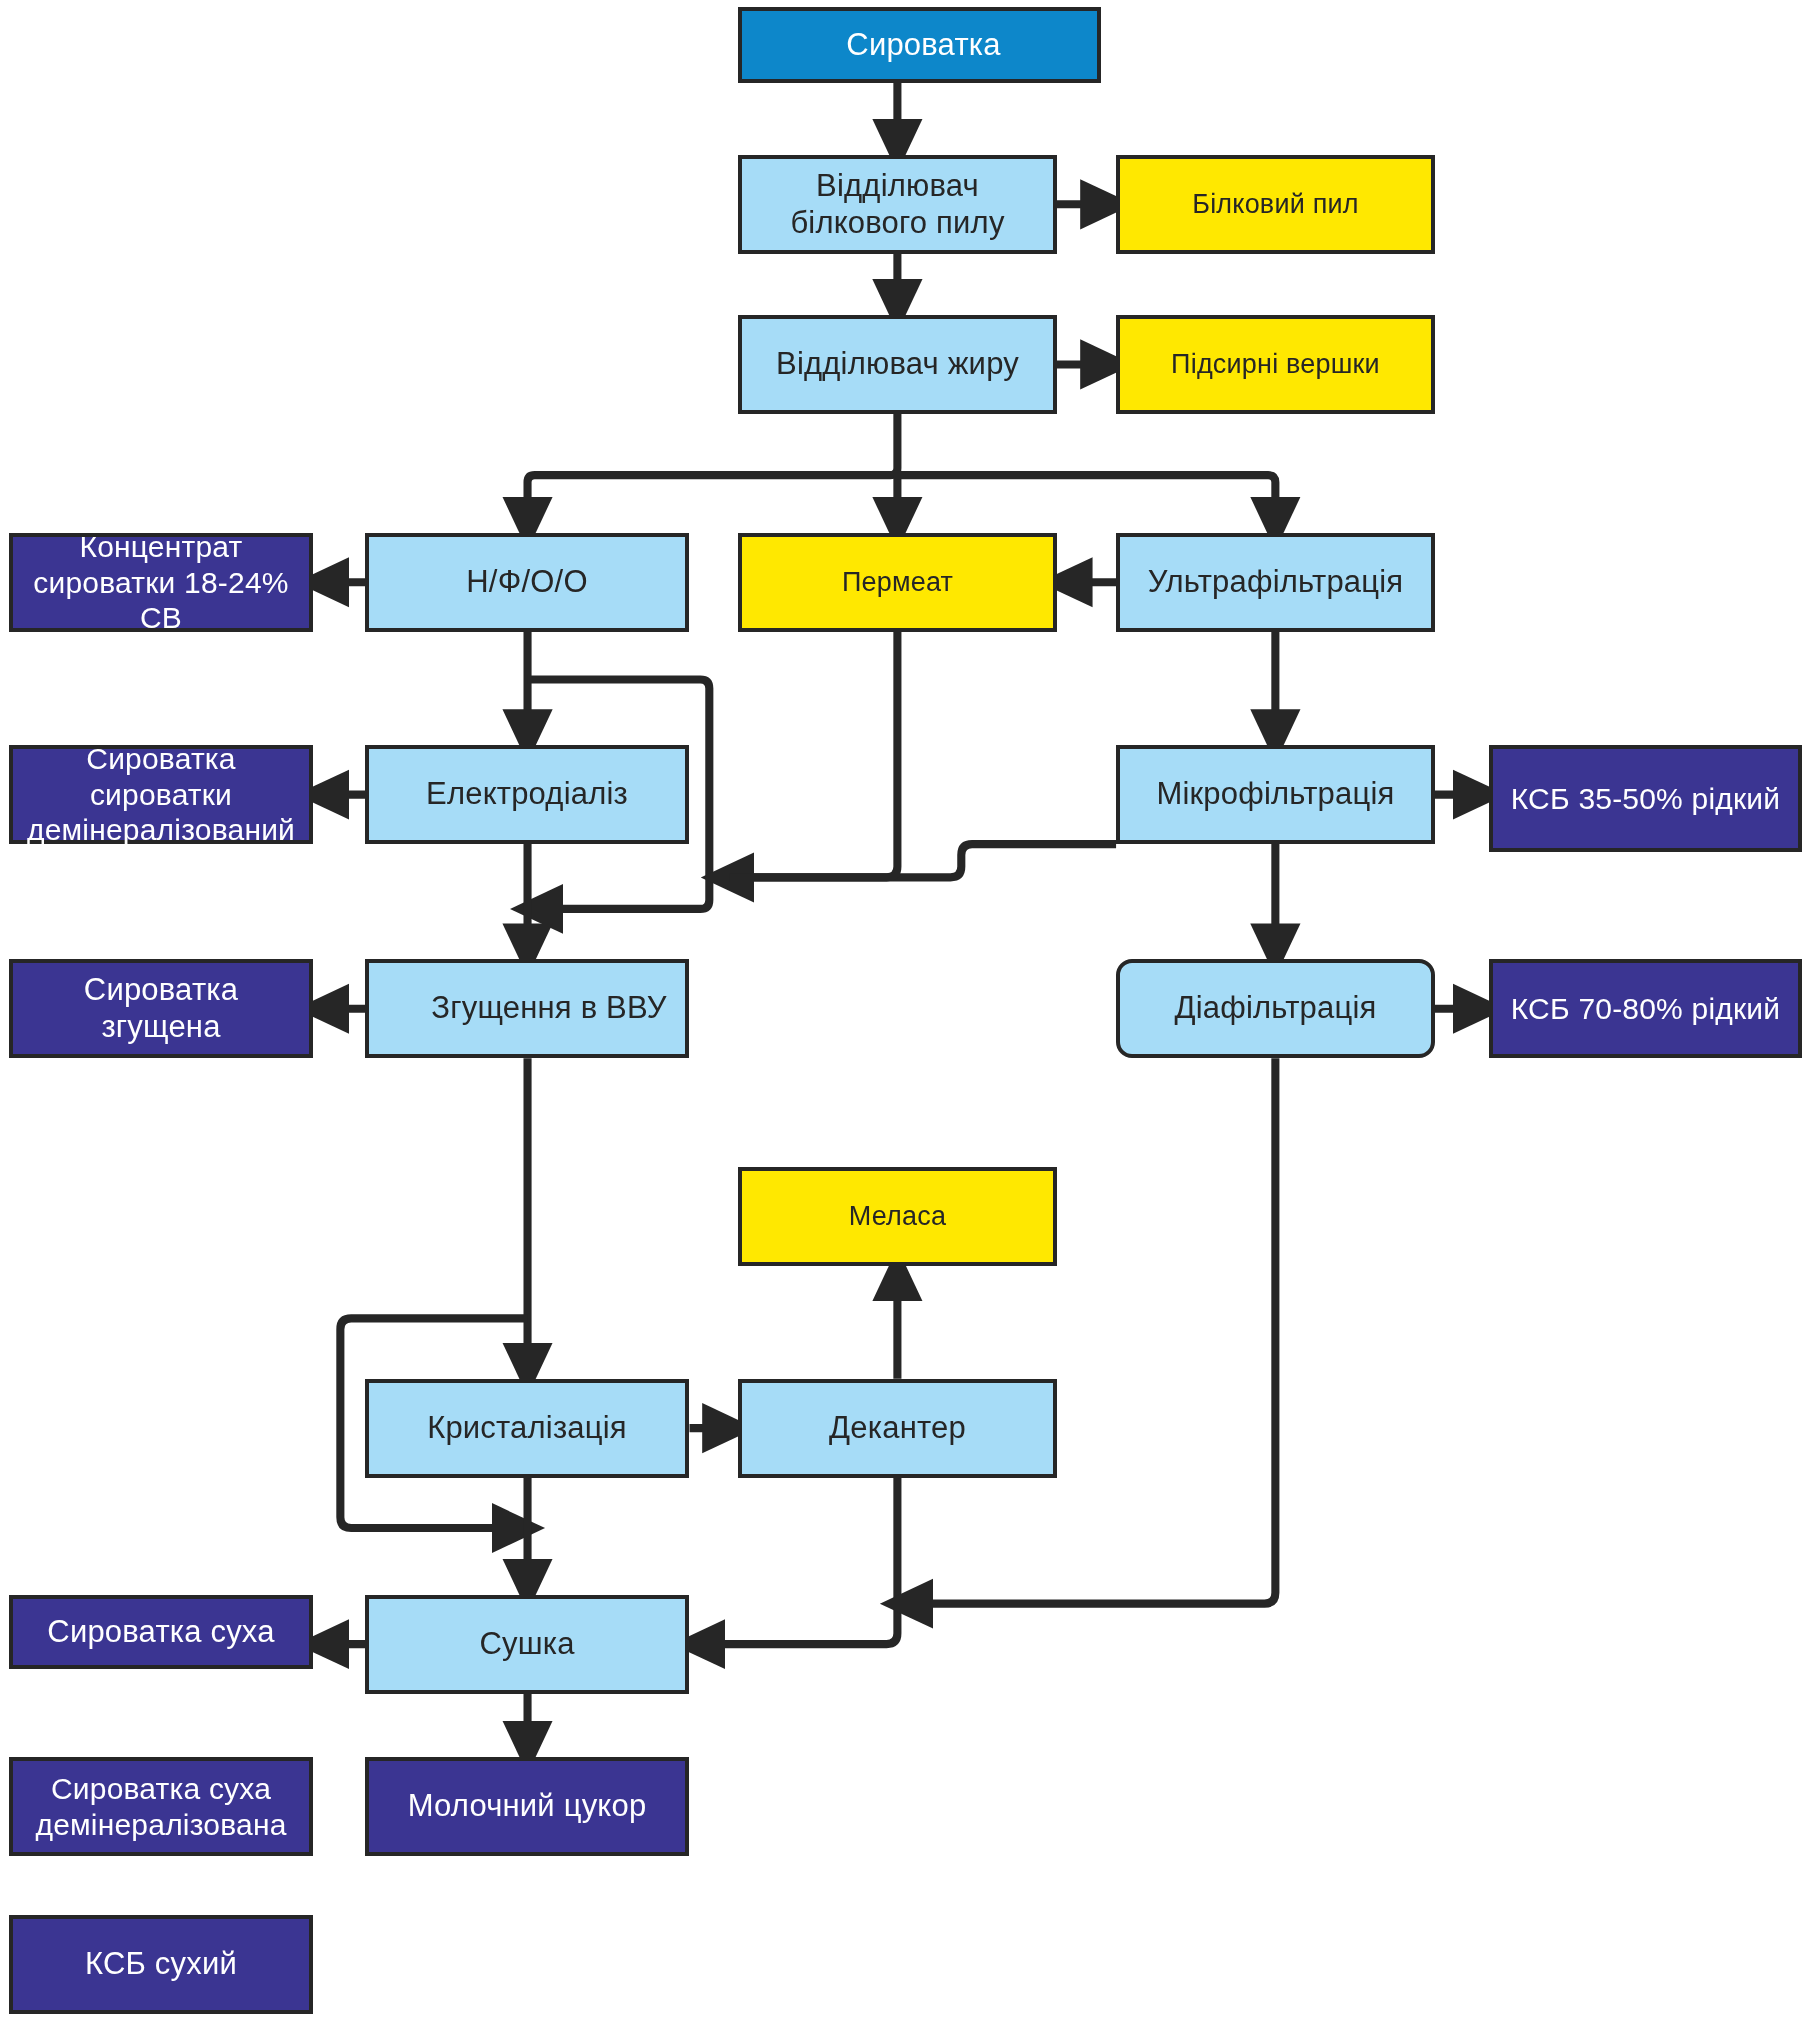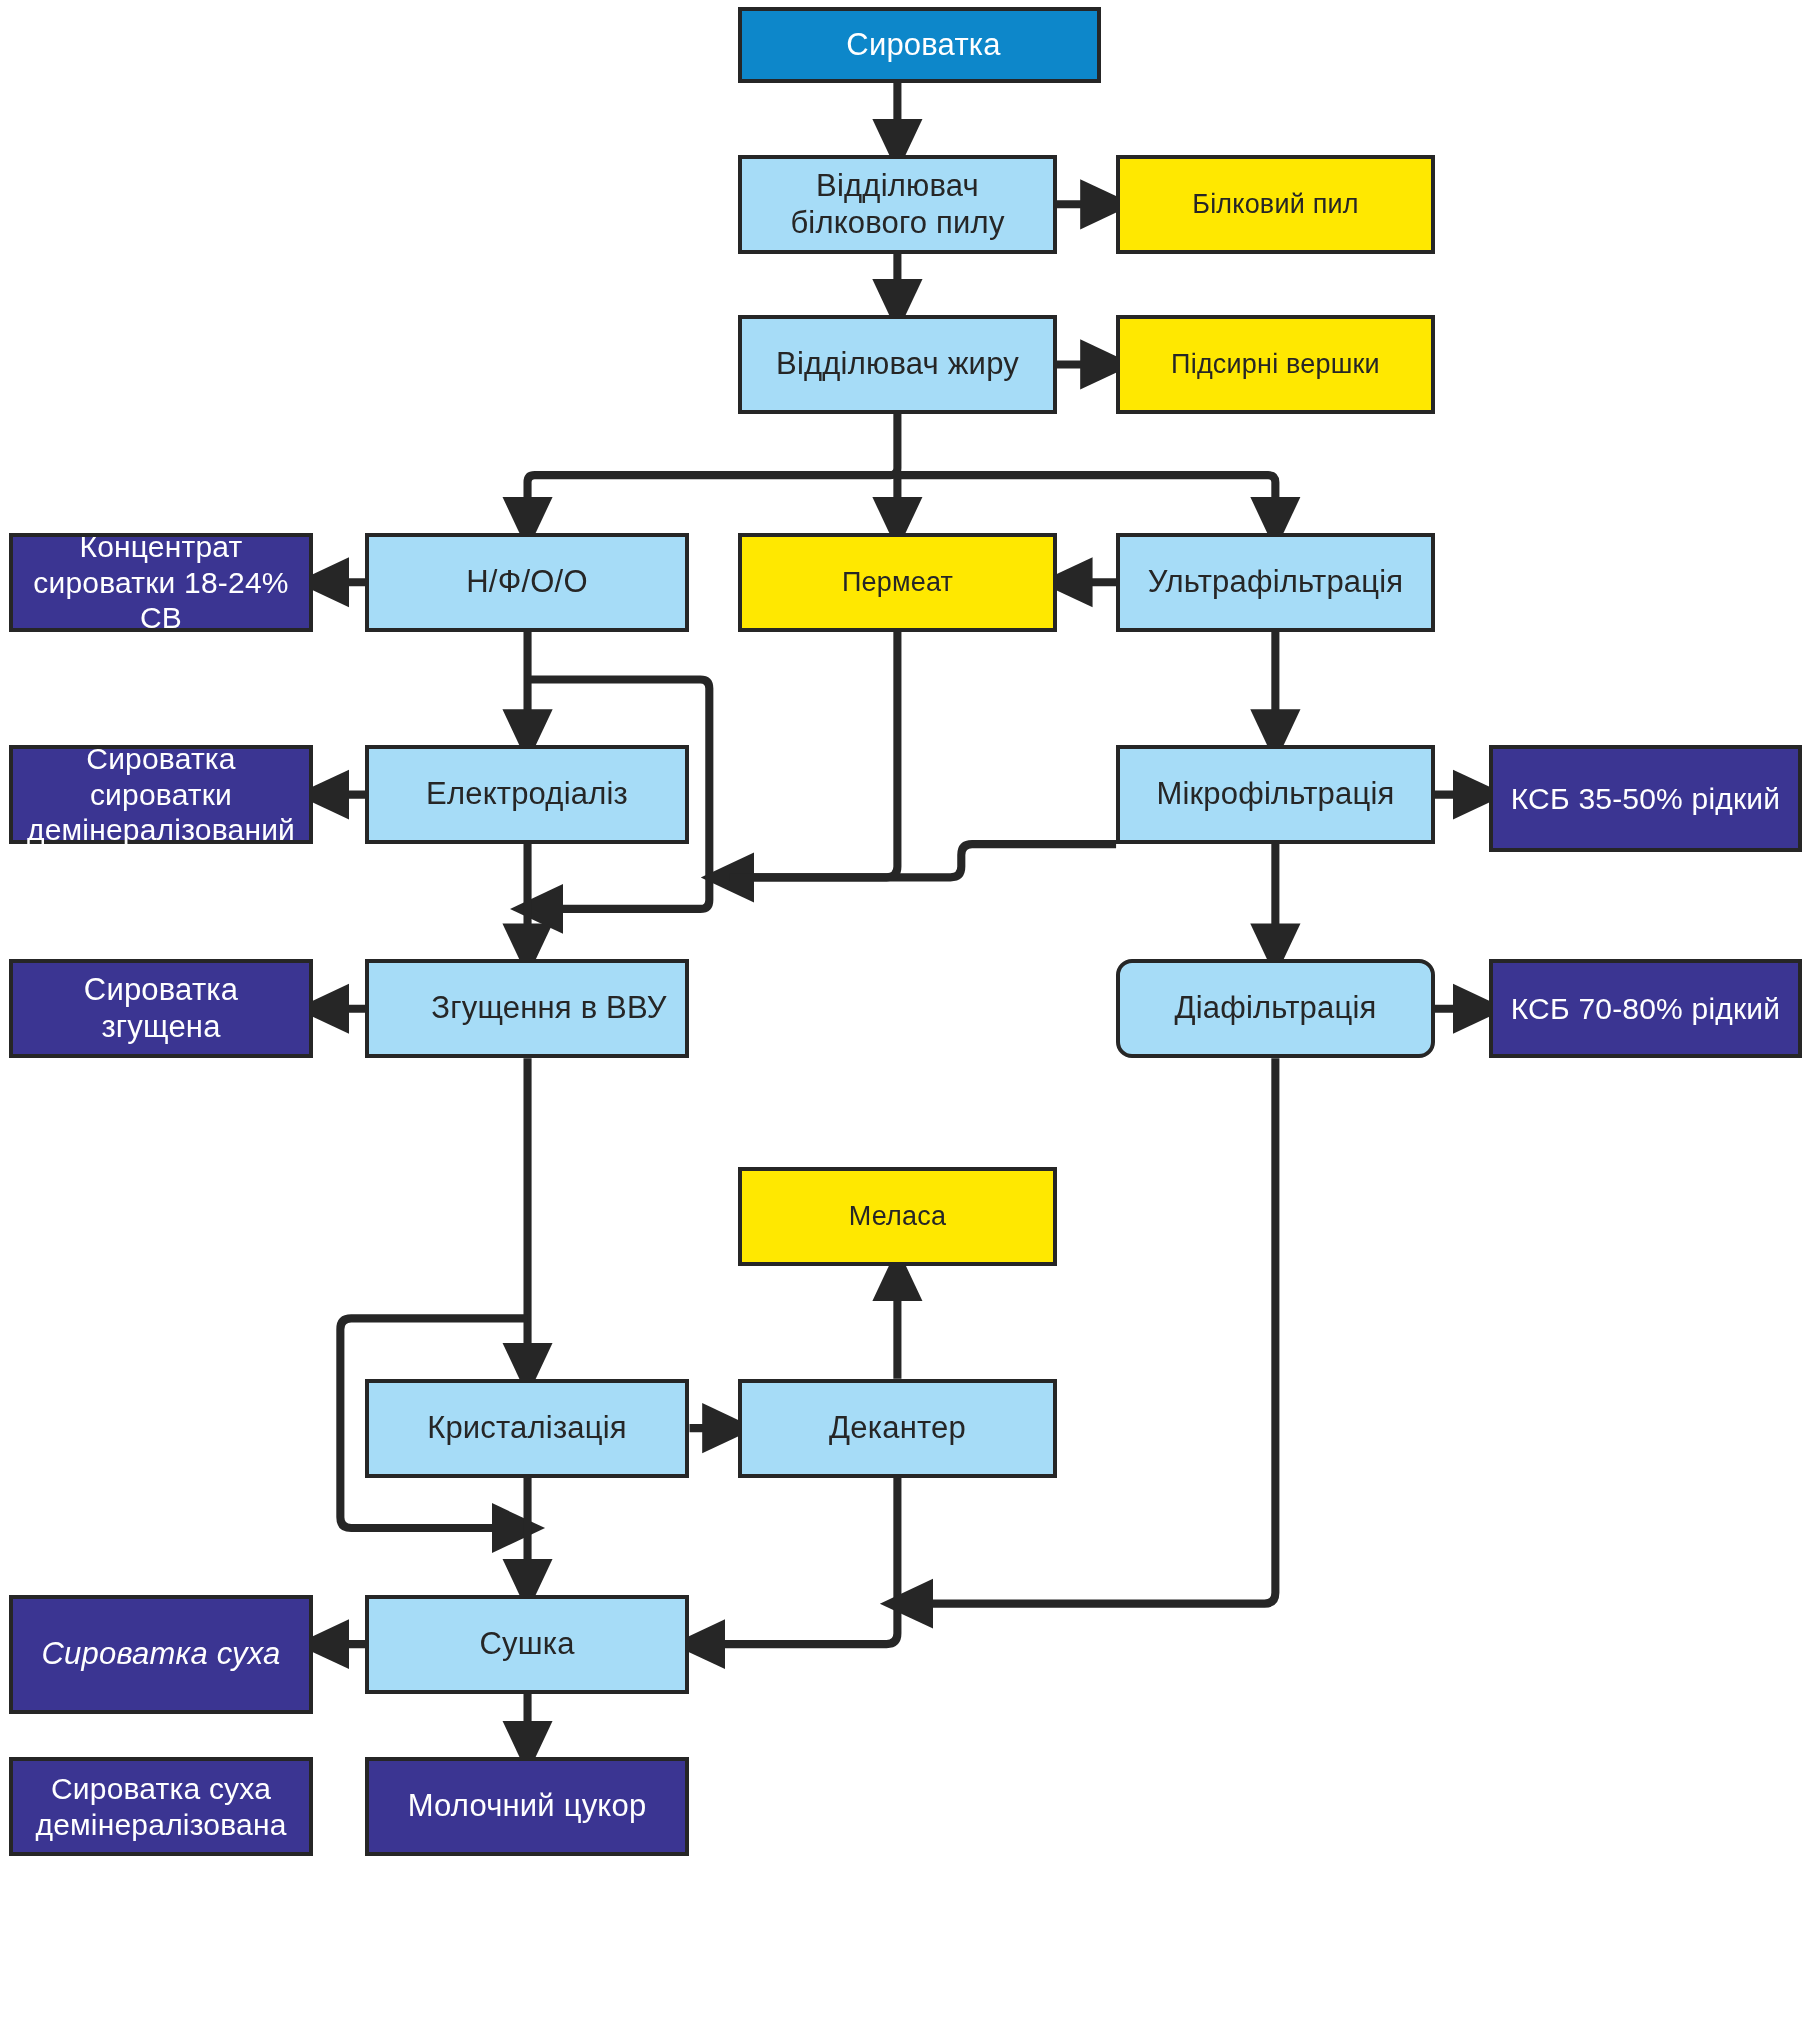"Сироватка суха" div.node { font-style: italic -> none; height: 119px -> 74px }
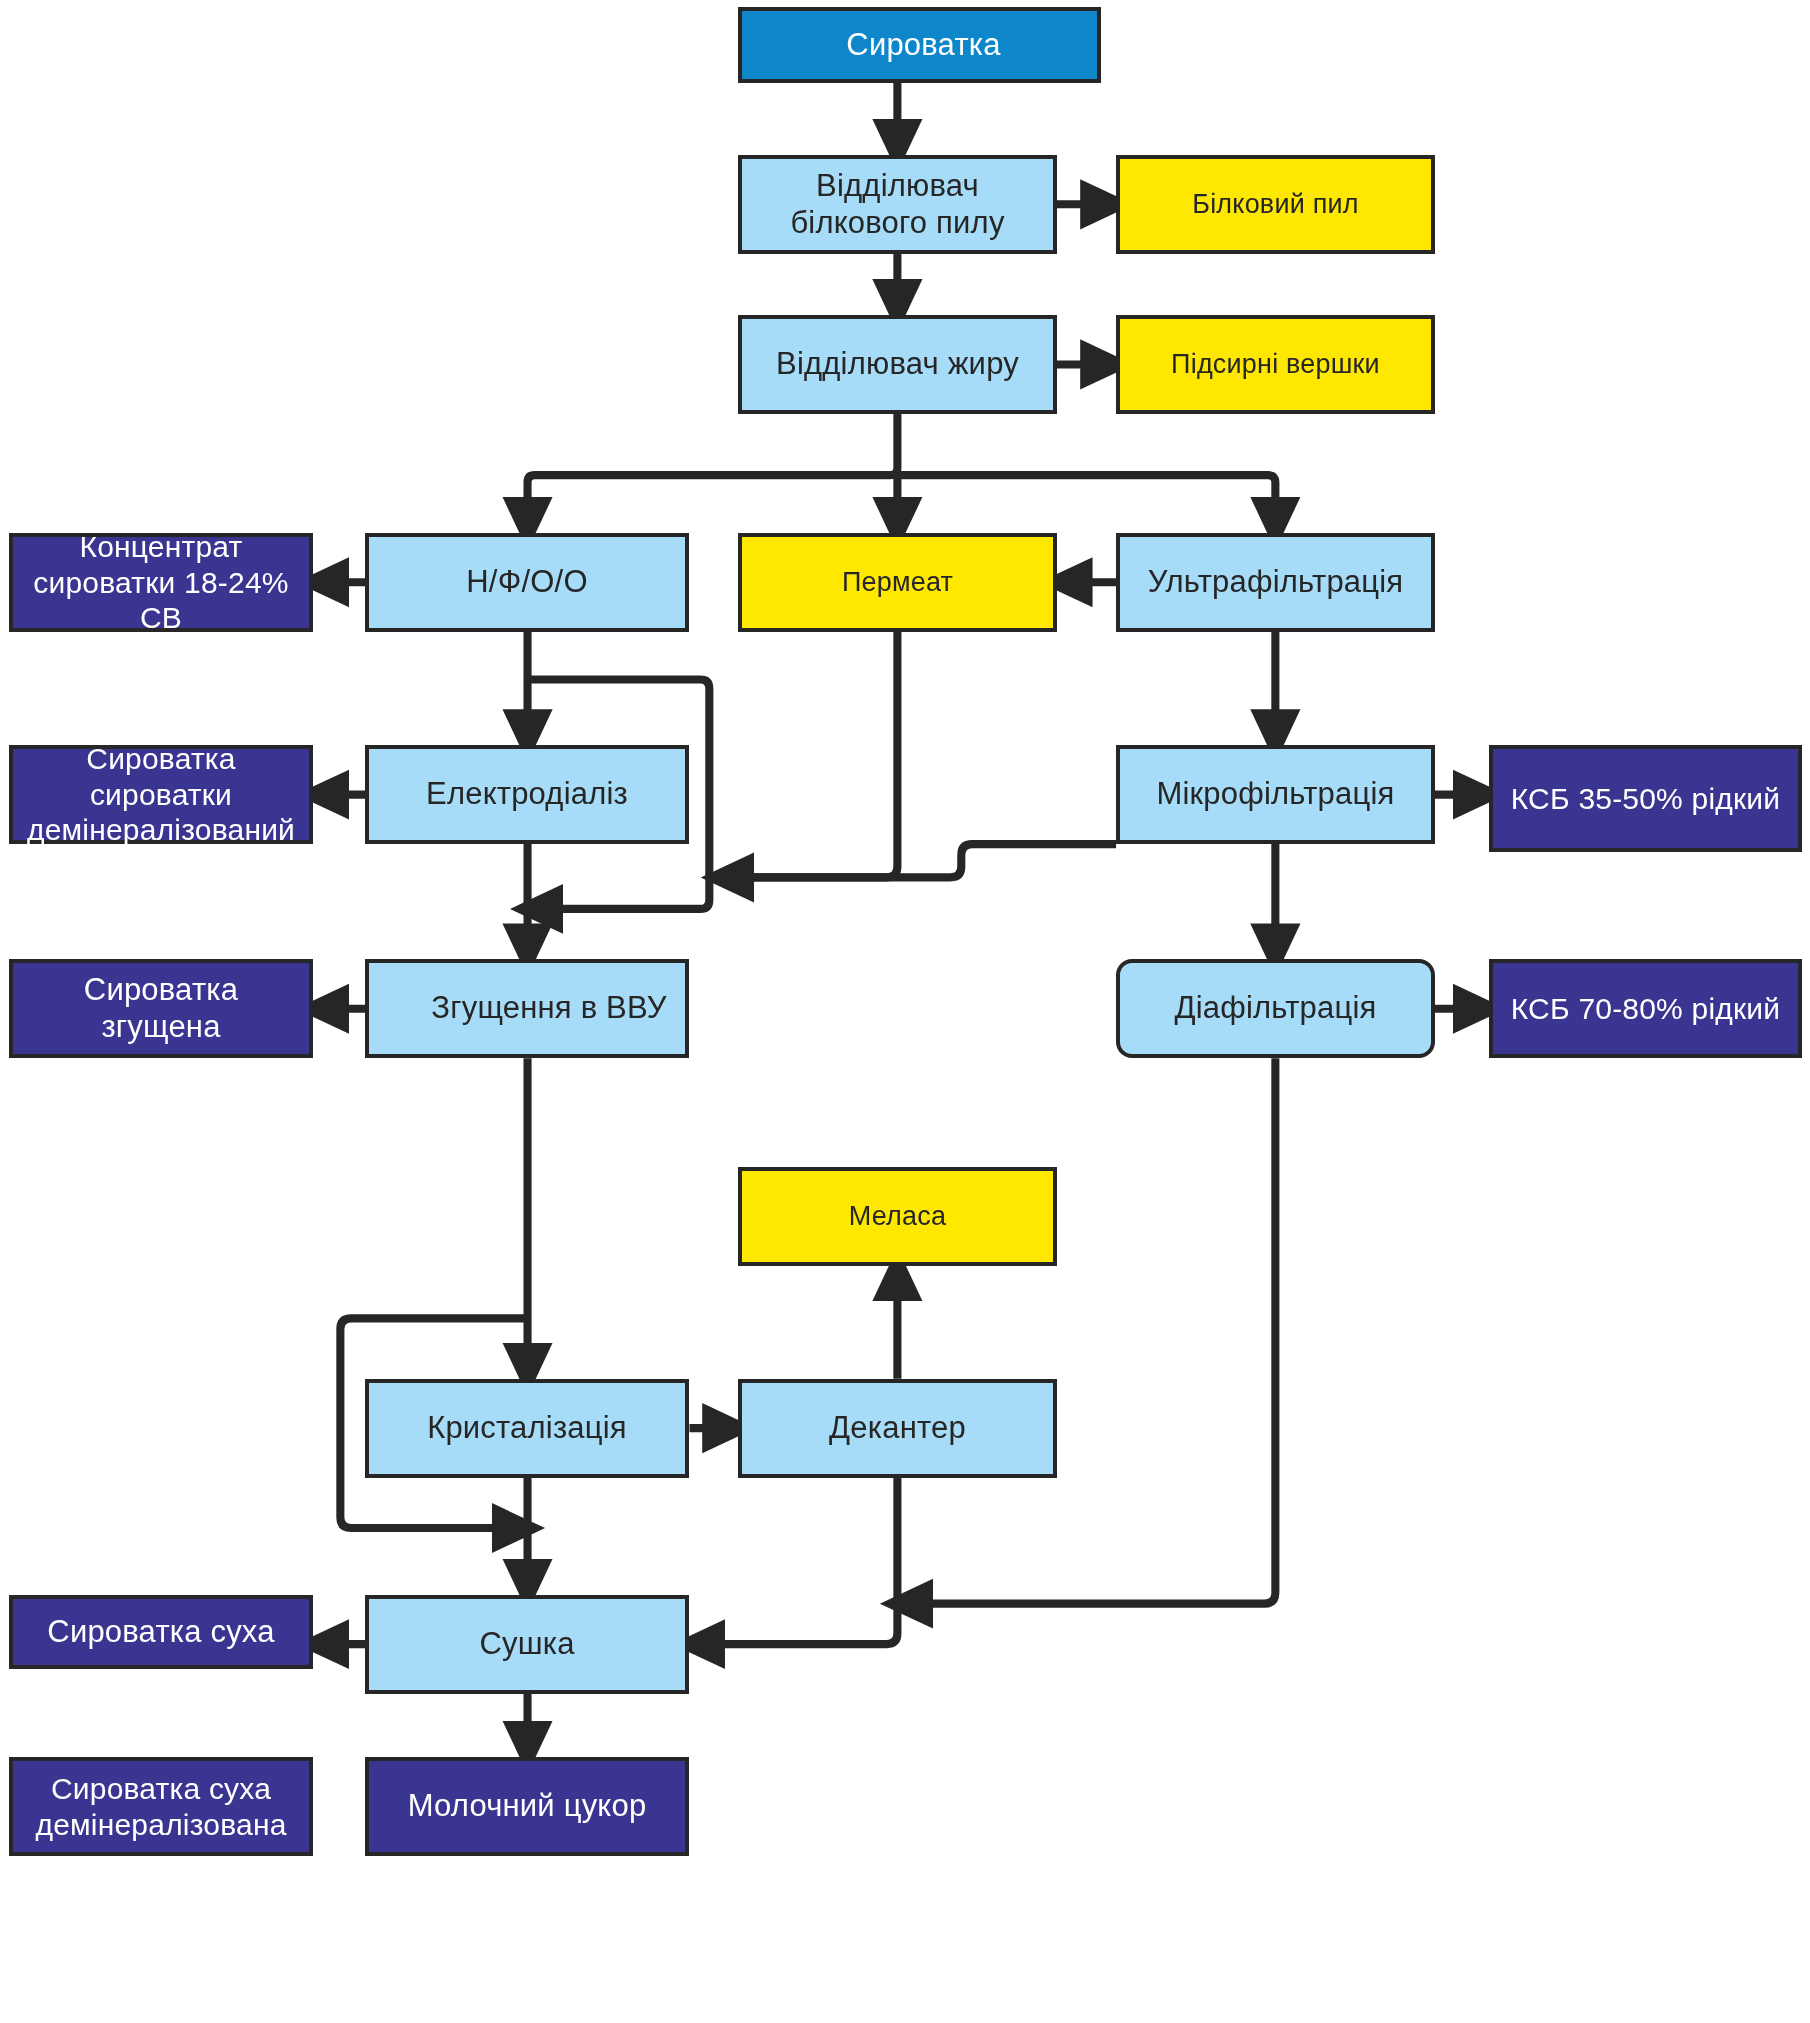"КСБ сухий" div.node { html: none -> <div> <span>КСБ сухий</span> </div> }
